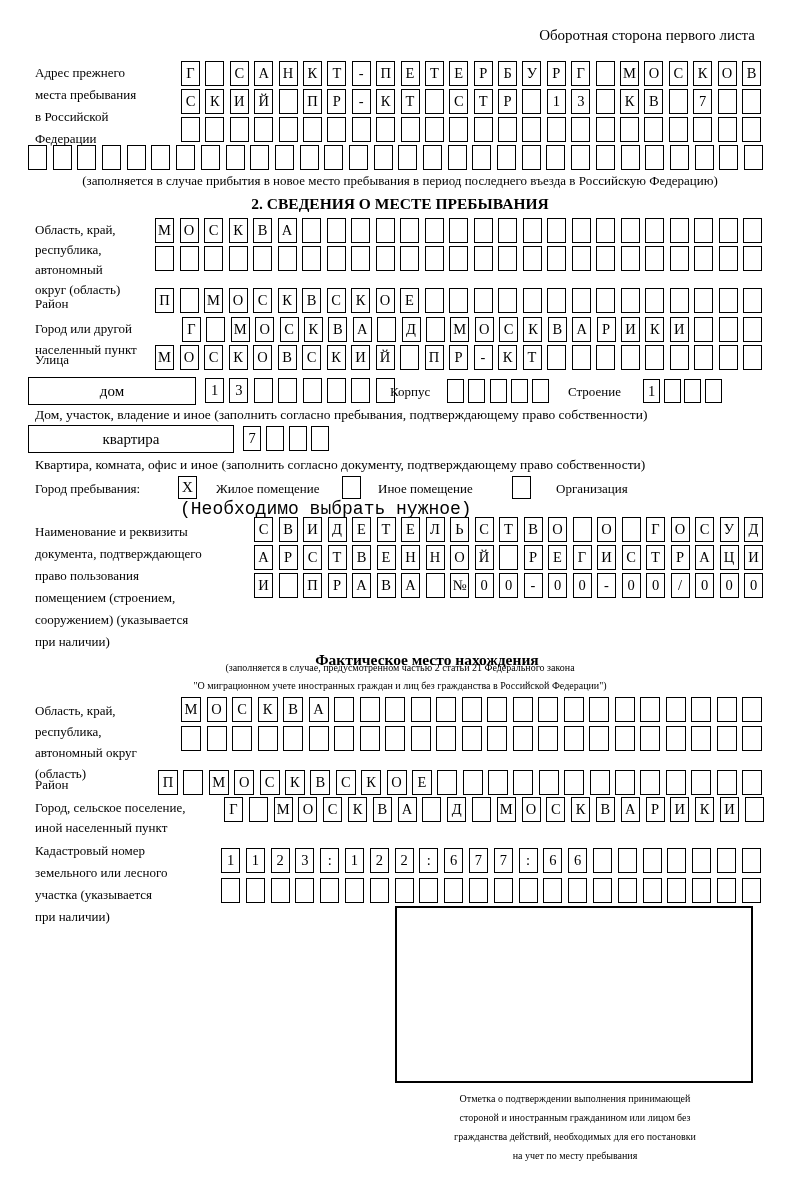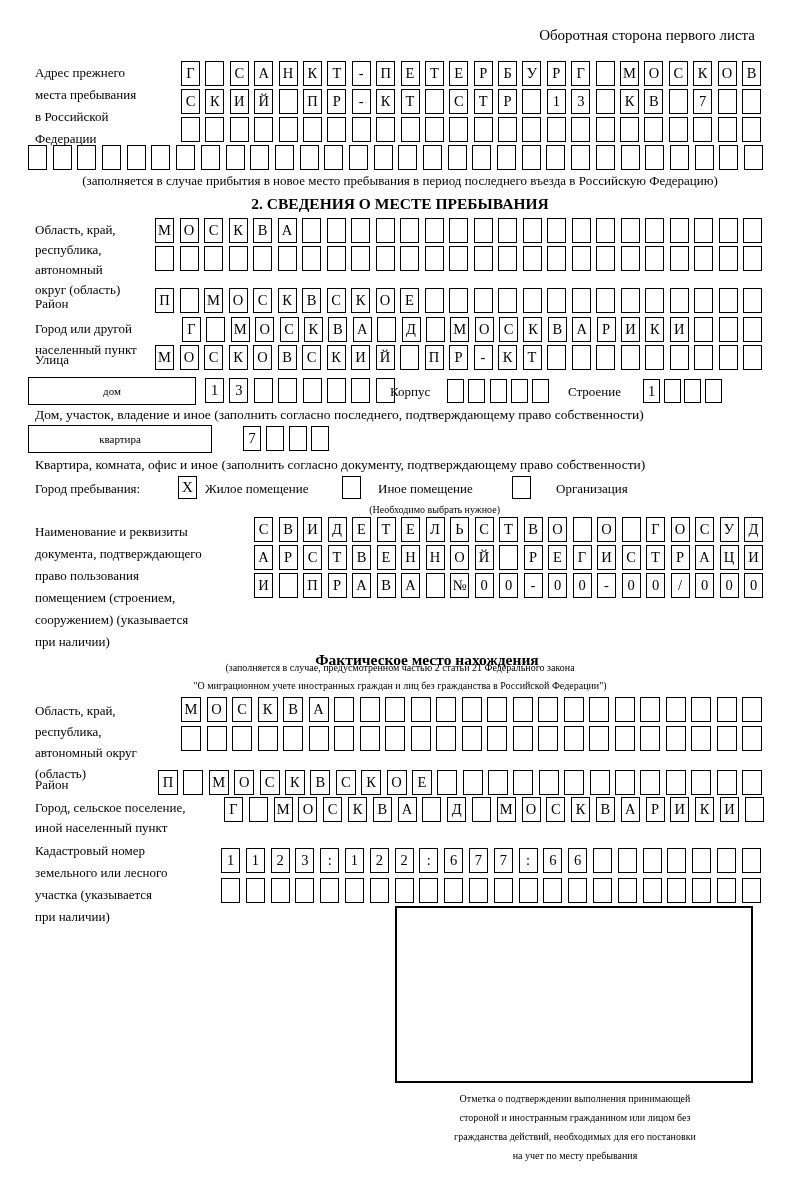"дом" .wbox { font-size: 11px -> 15px }
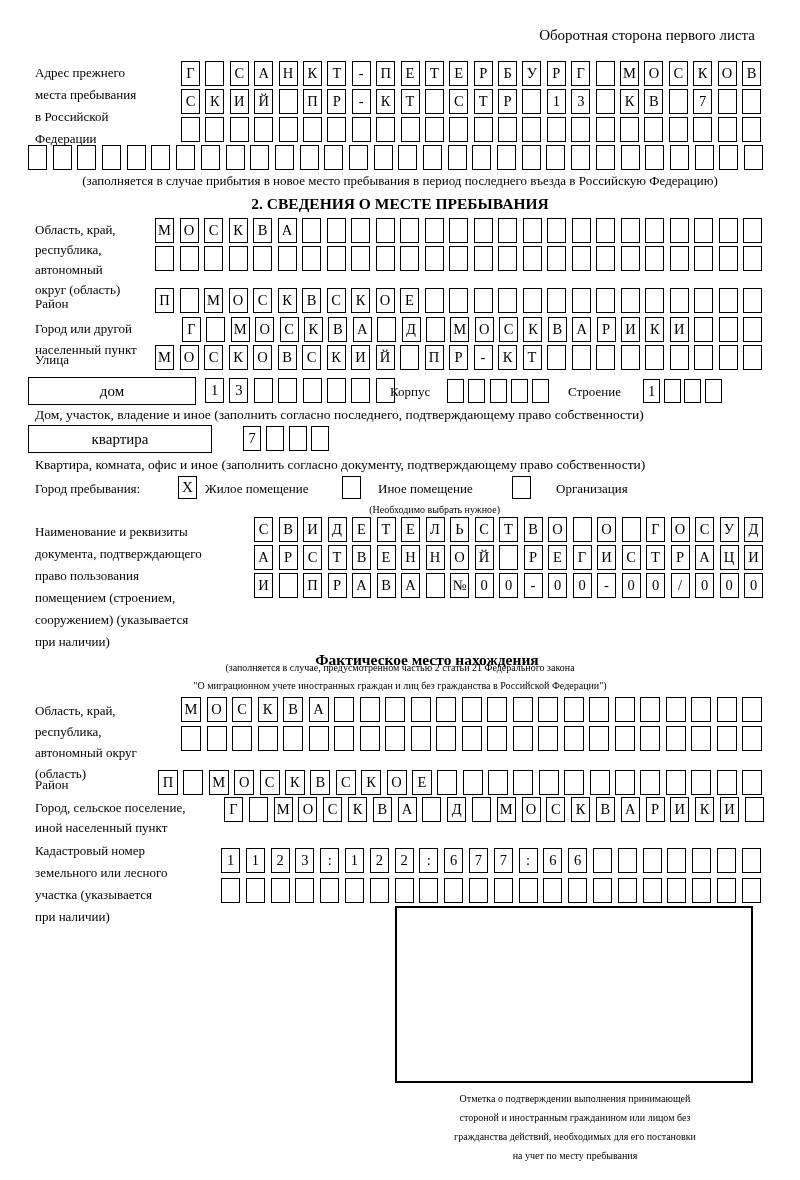"Дом, участок, владение и иное" div.note { text: последнего -> пребывания }
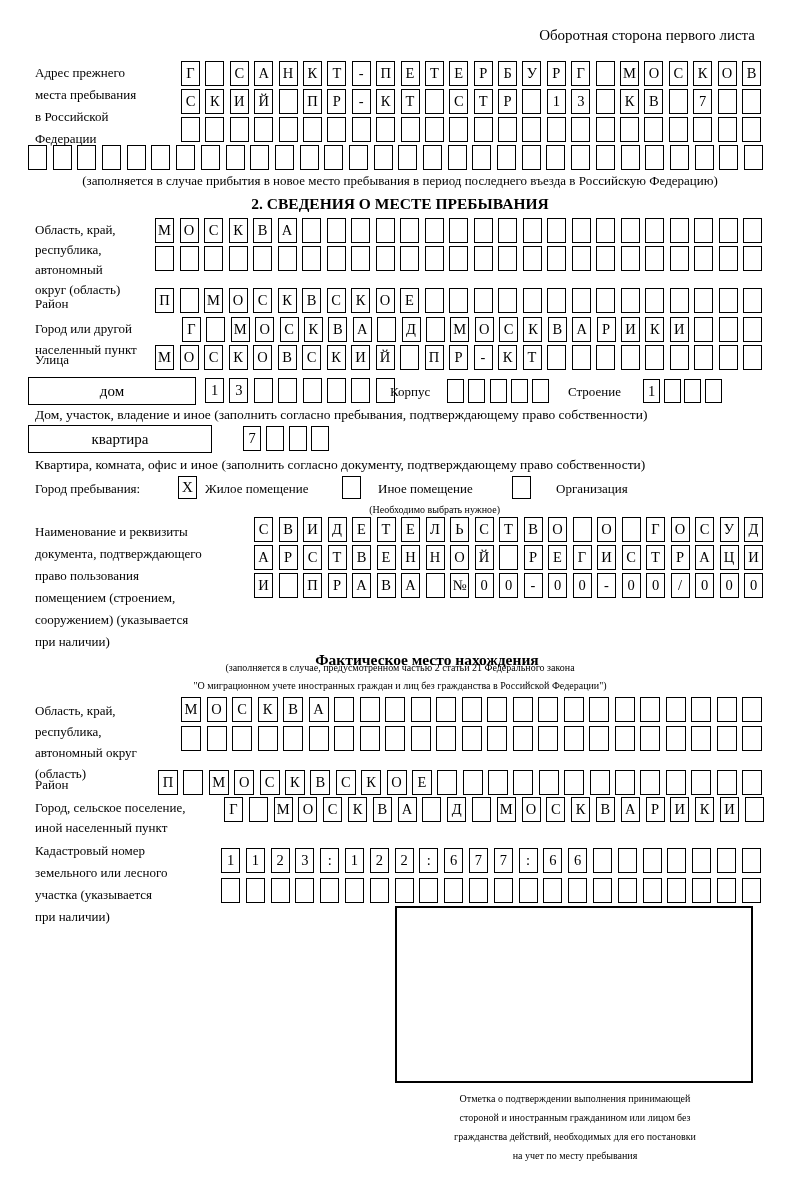"квартира" div.wbox { width: 184px -> 206px }
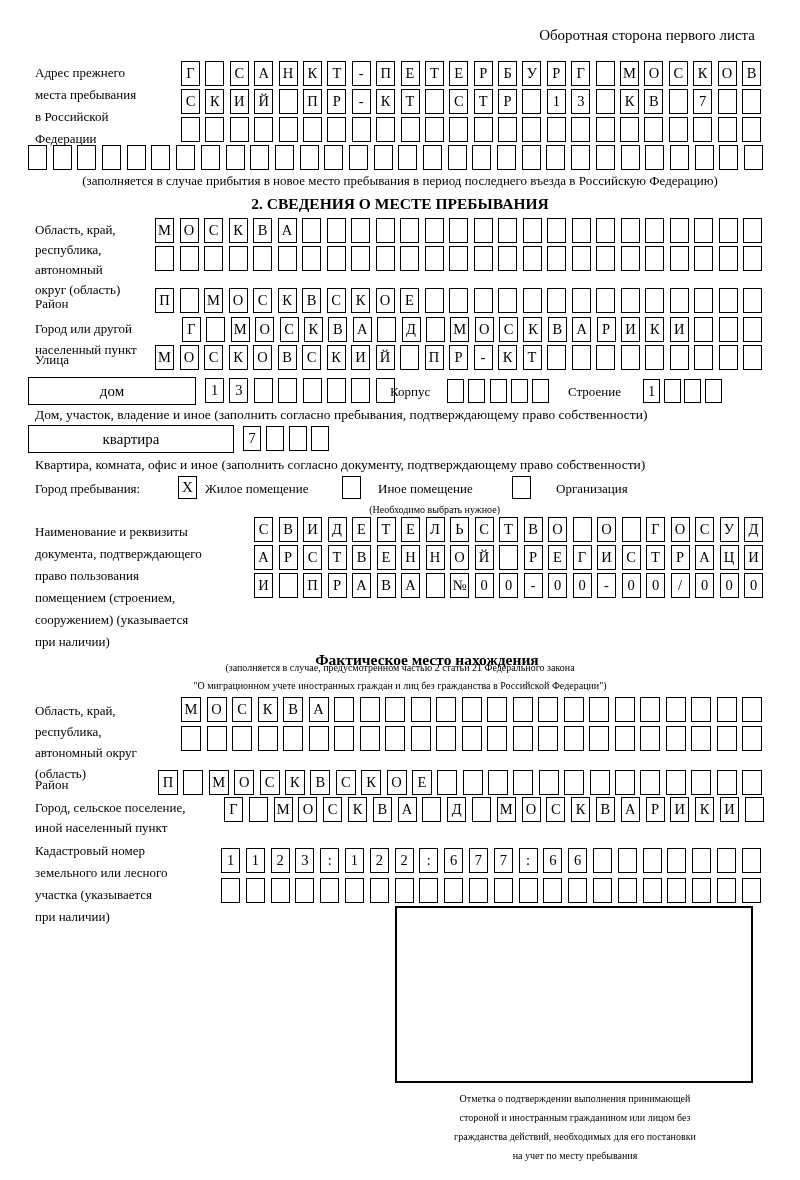"Жилое помещение" div.lbl { left: 205px -> 216px }
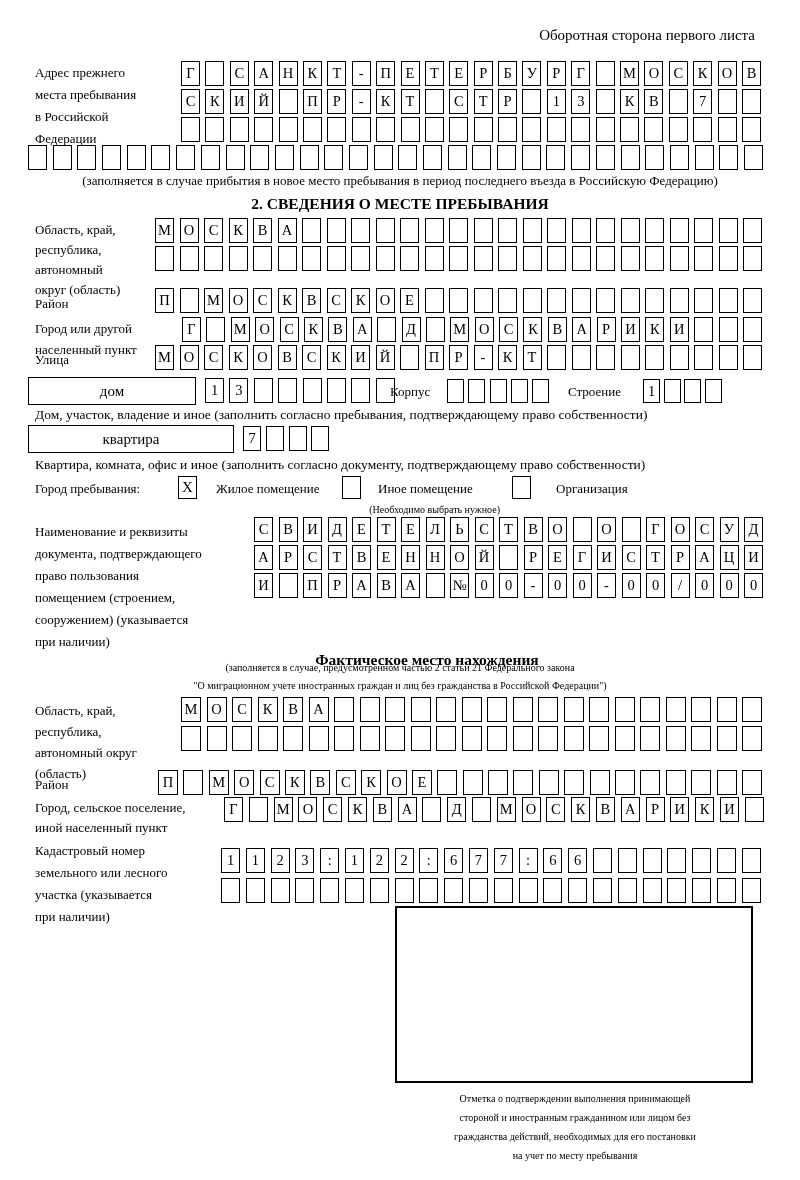"(Необходимо выбрать нужное)" div.note { font-family: none -> Liberation Mono, monospace; font-size: 10px -> 18px; text-align: right -> left }
